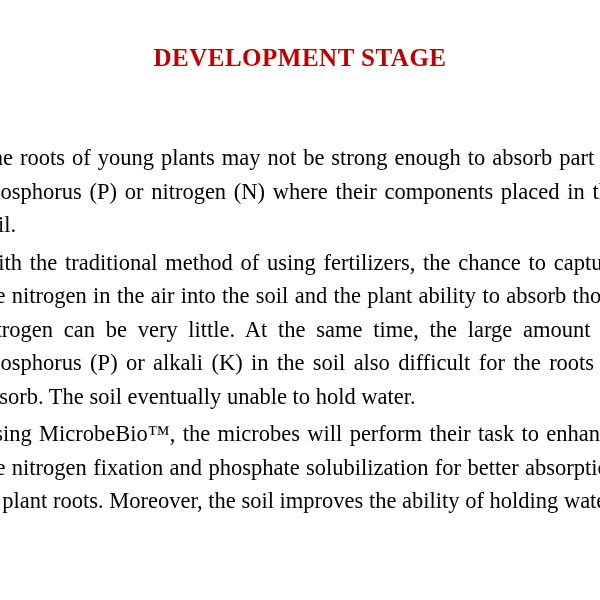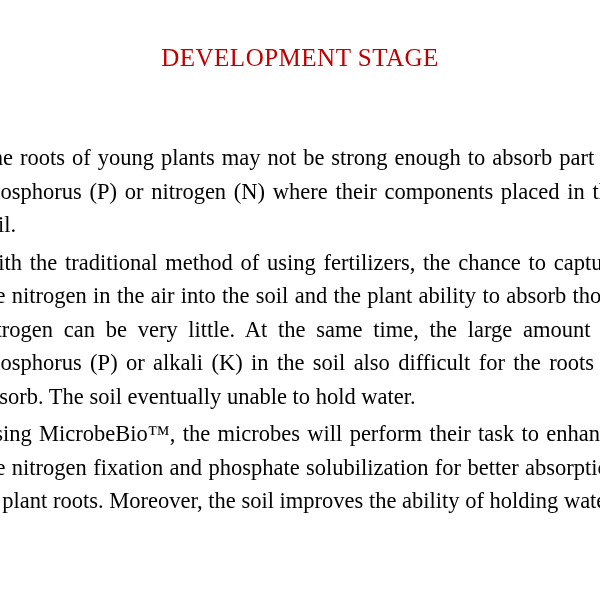"DEVELOPMENT STAGE" .title { font-weight: normal -> bold }
